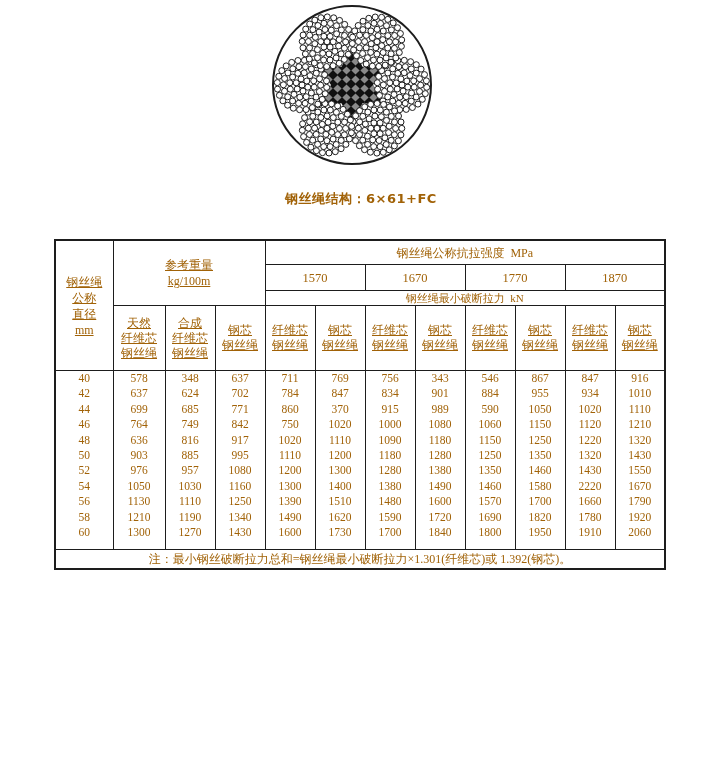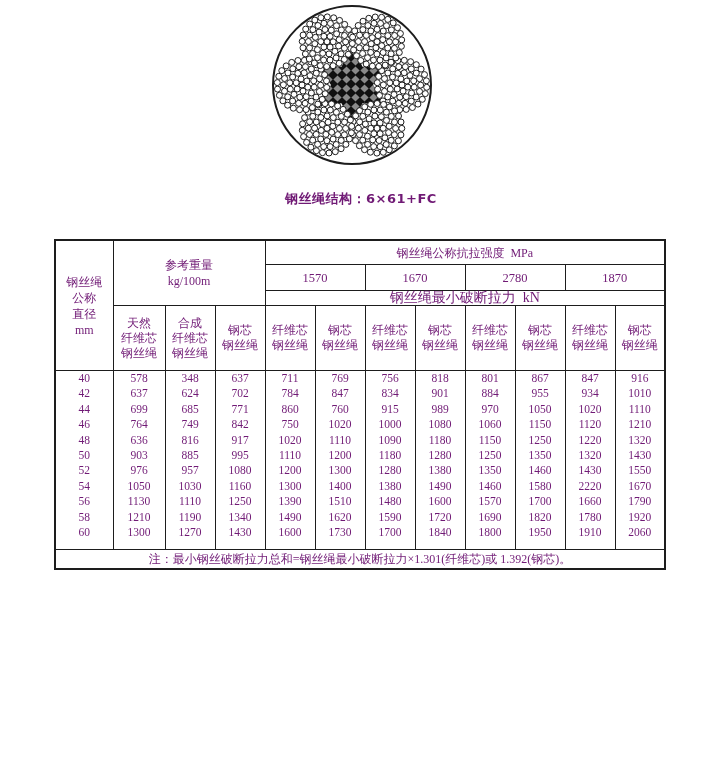"钢丝绳结构：6×61+FC" .doc { color: #701a75 -> #a16207 }
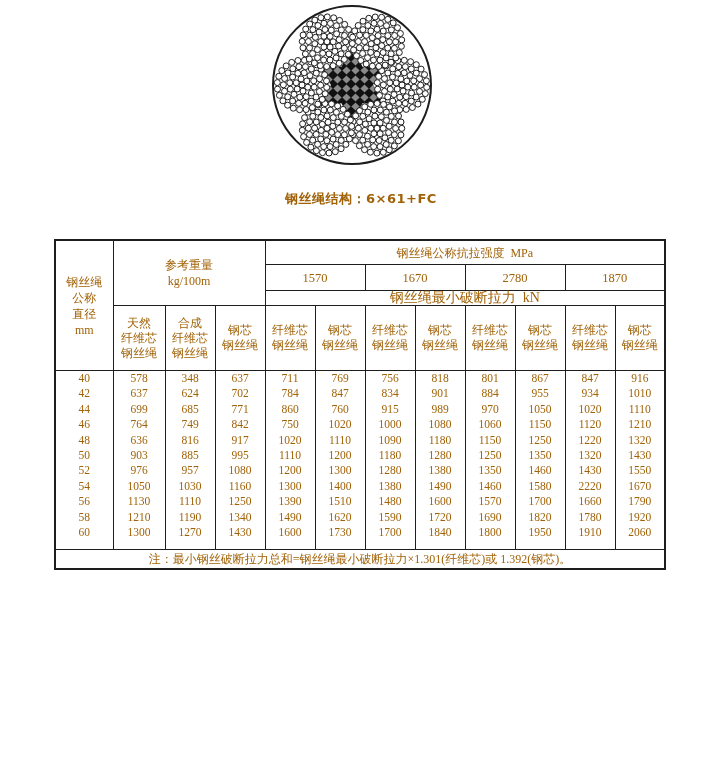"参考重量" th.ml { text-decoration: none -> underline }
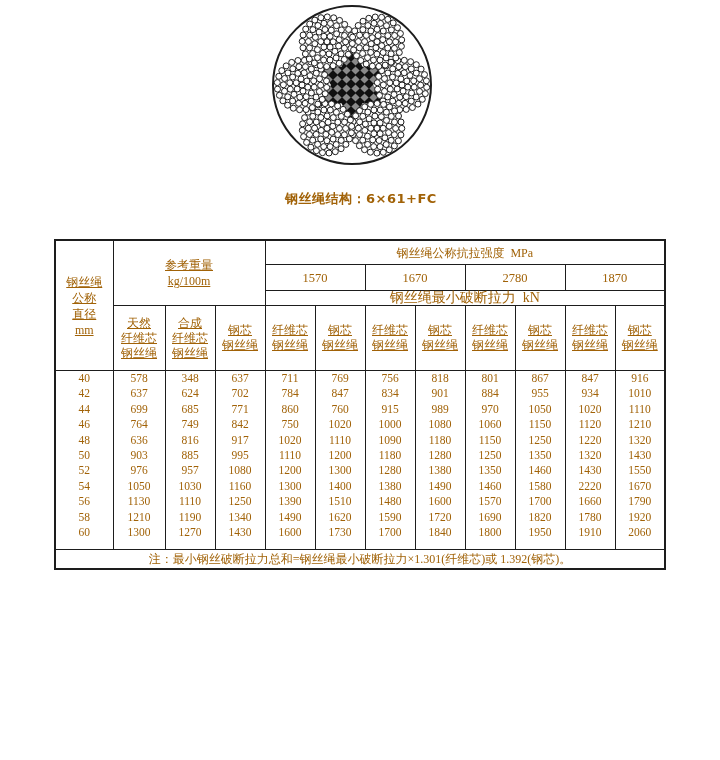"2780" th { text: 2780 -> 1770 }
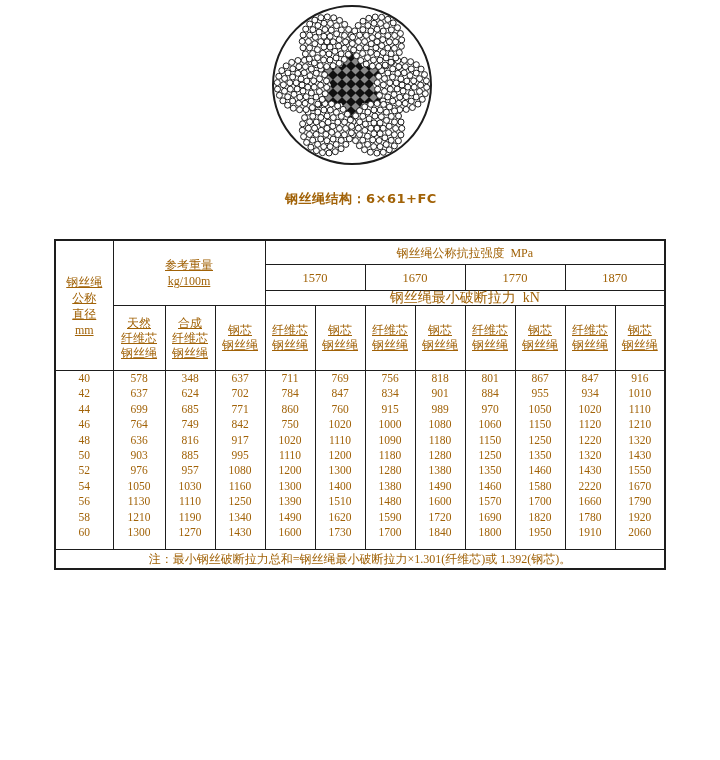"钢丝绳最小破断拉力 kN" tr.r3 th { font-size: 14px -> 11px }
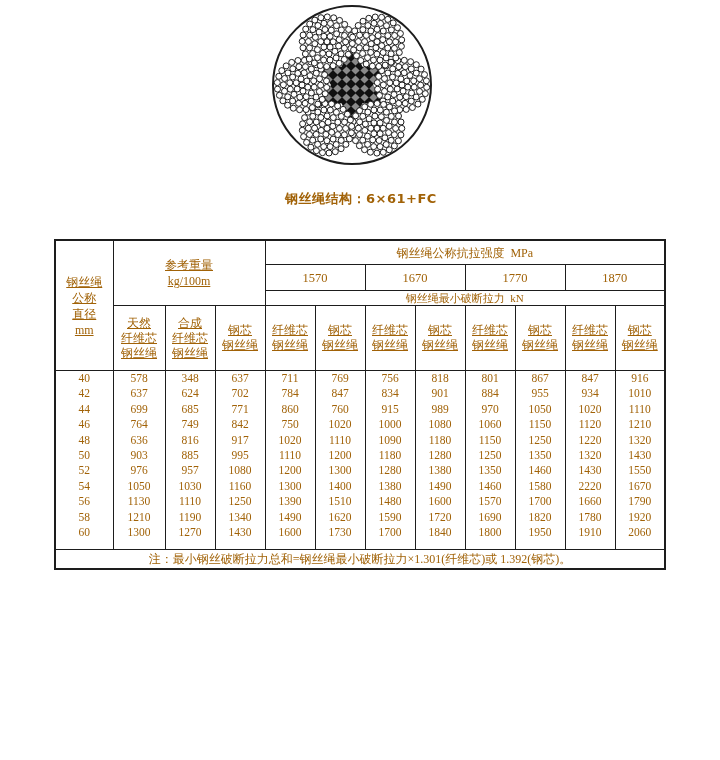"818" td { text: 818 -> 343 }
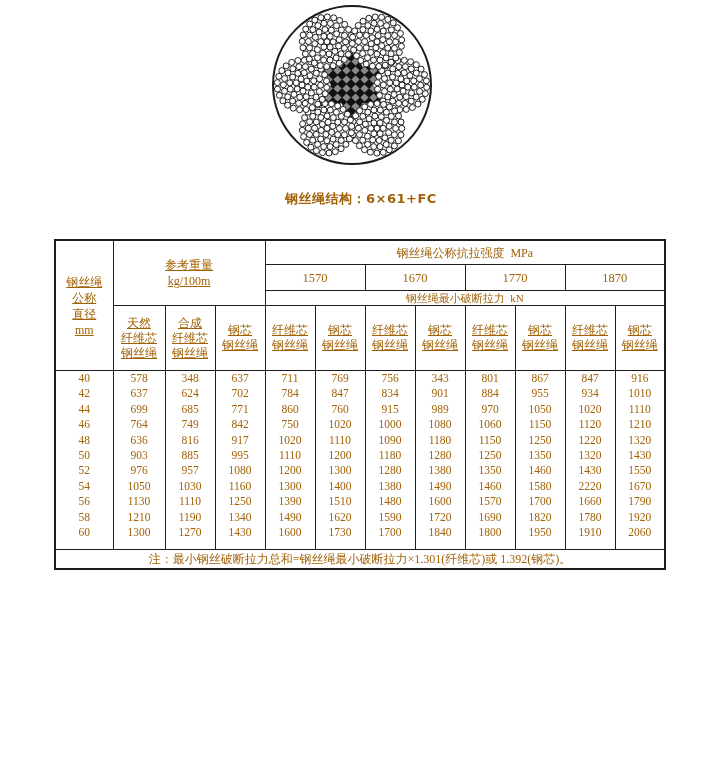"801" td { text: 801 -> 546 }
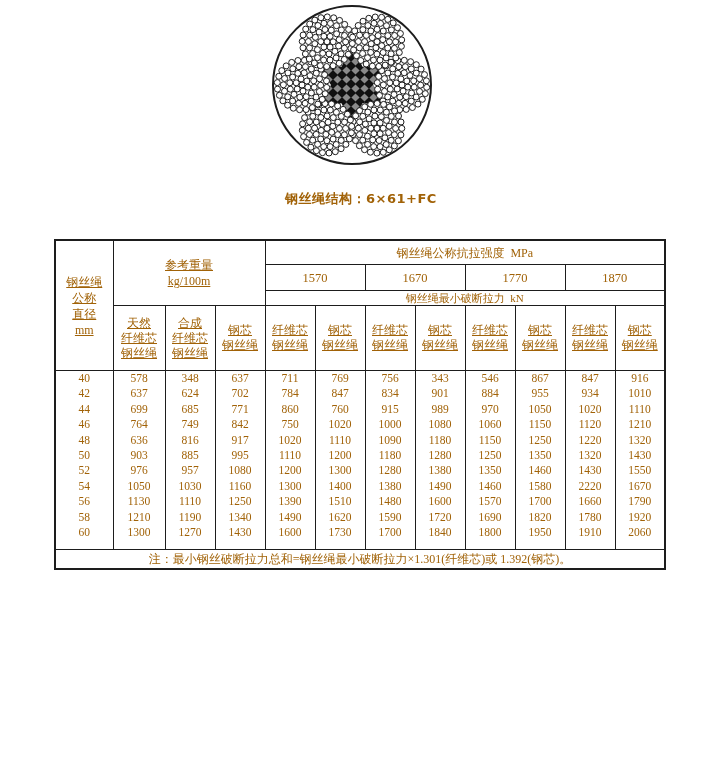"760" td { text: 760 -> 370 }
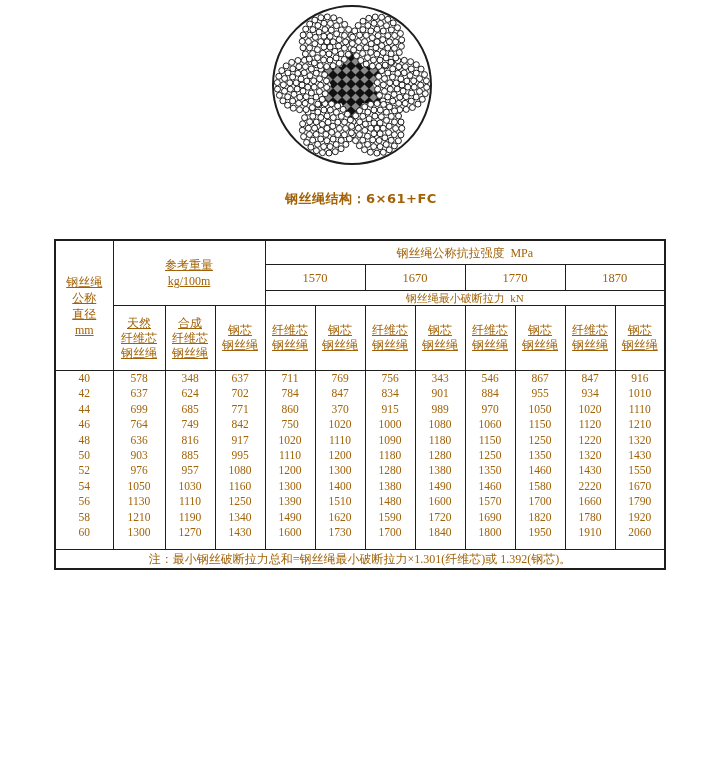"970" td { text: 970 -> 590 }
